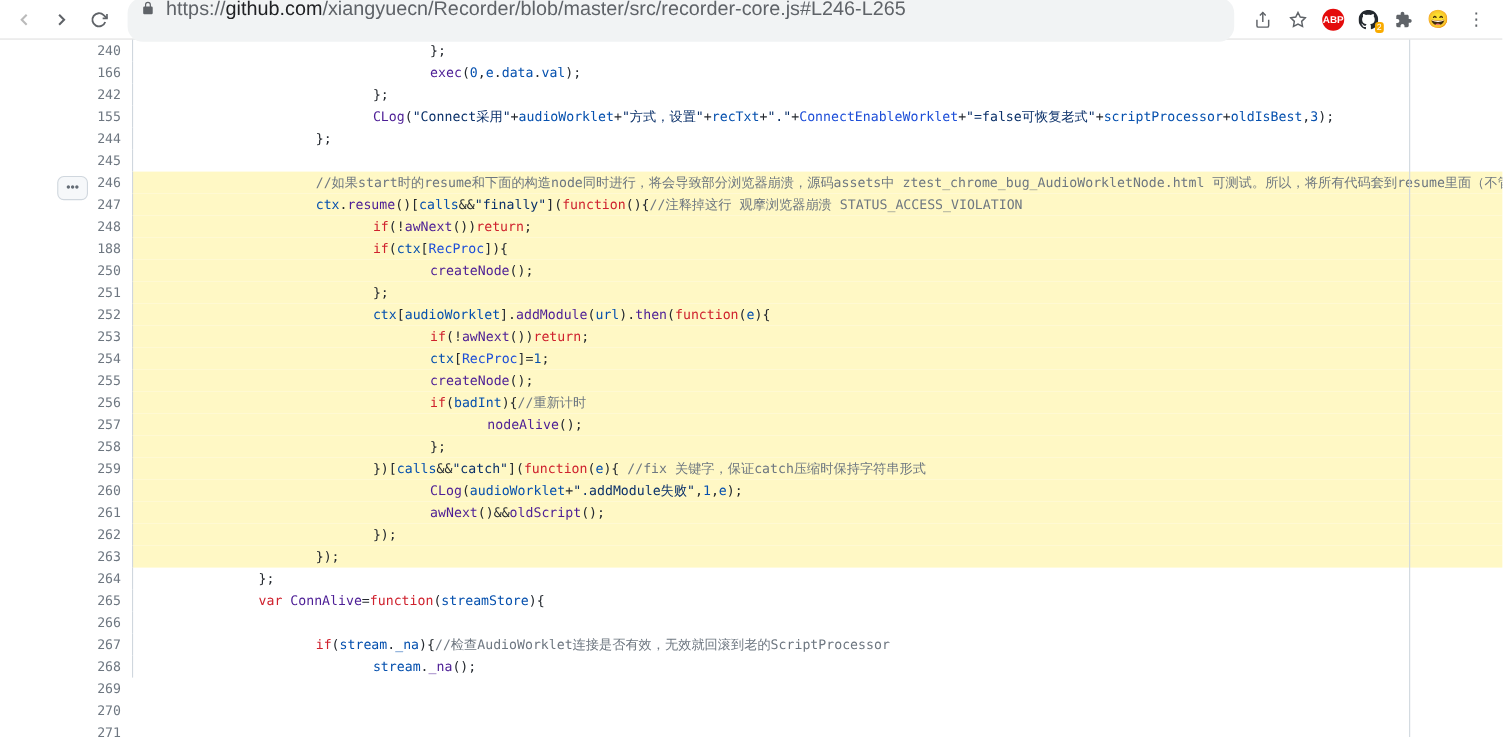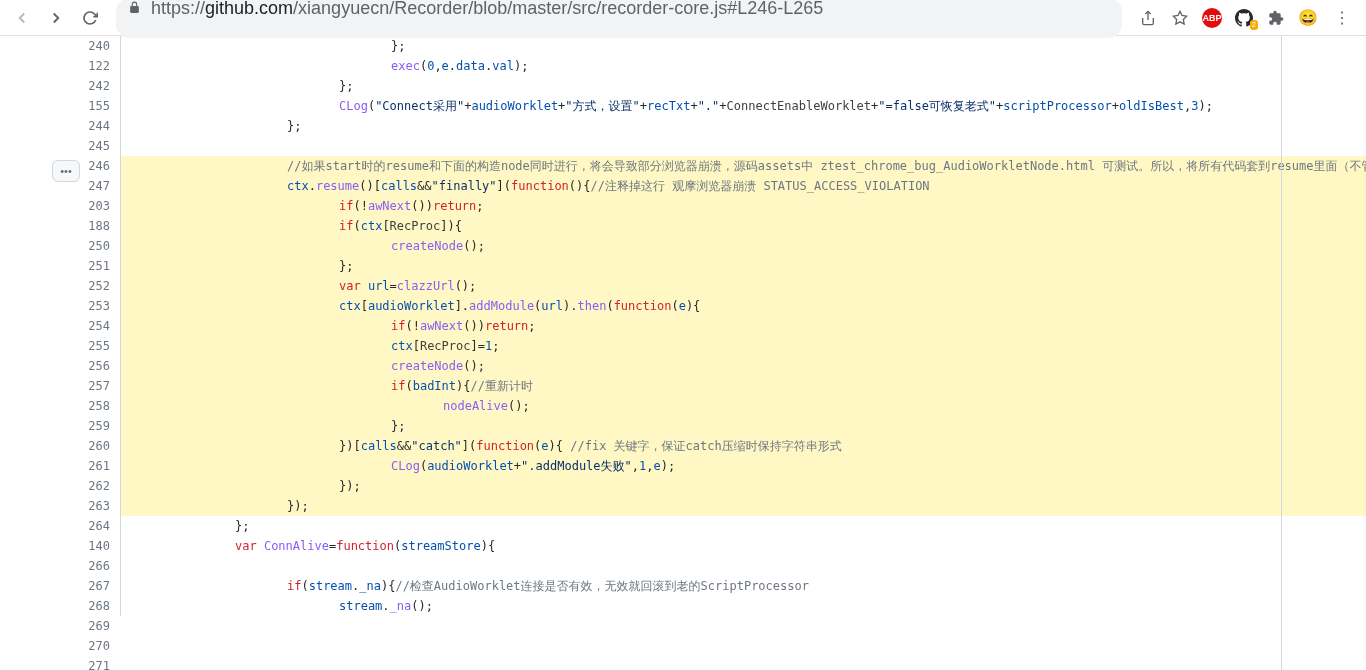"122" div.ln { text: 122 -> 166 }
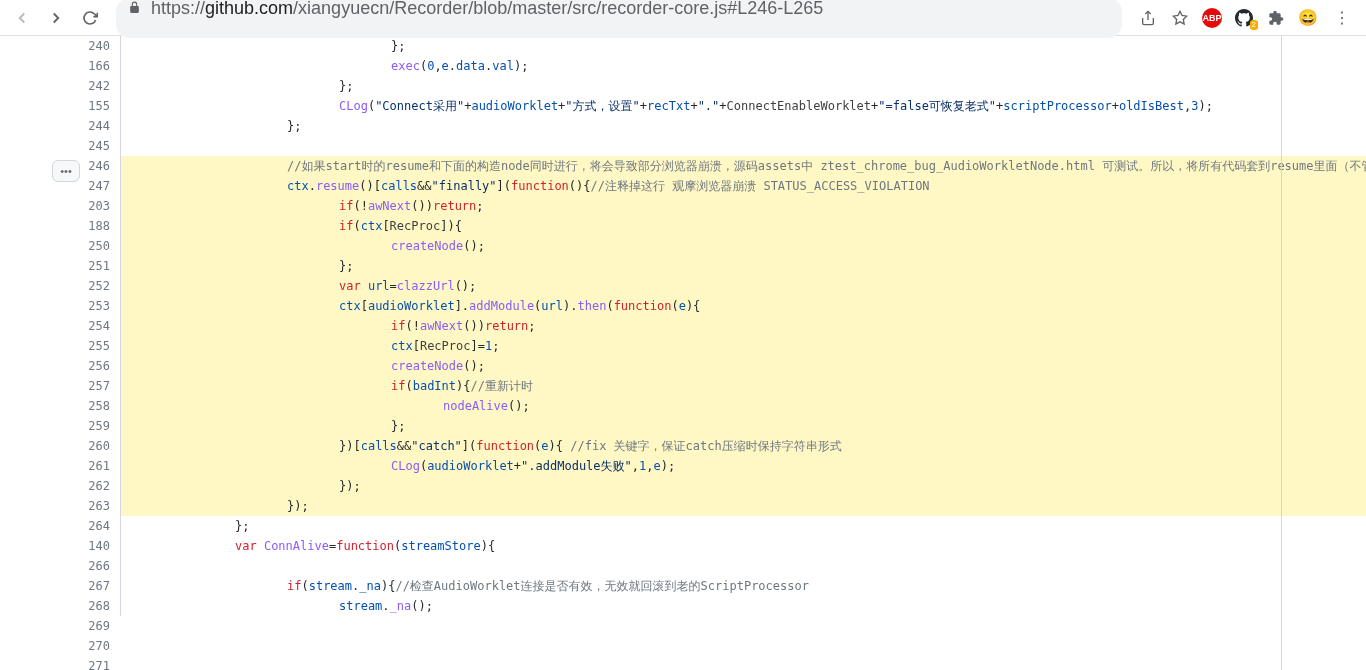"exec" .c-func { color: #8b5cf6 -> #4c1d95 }
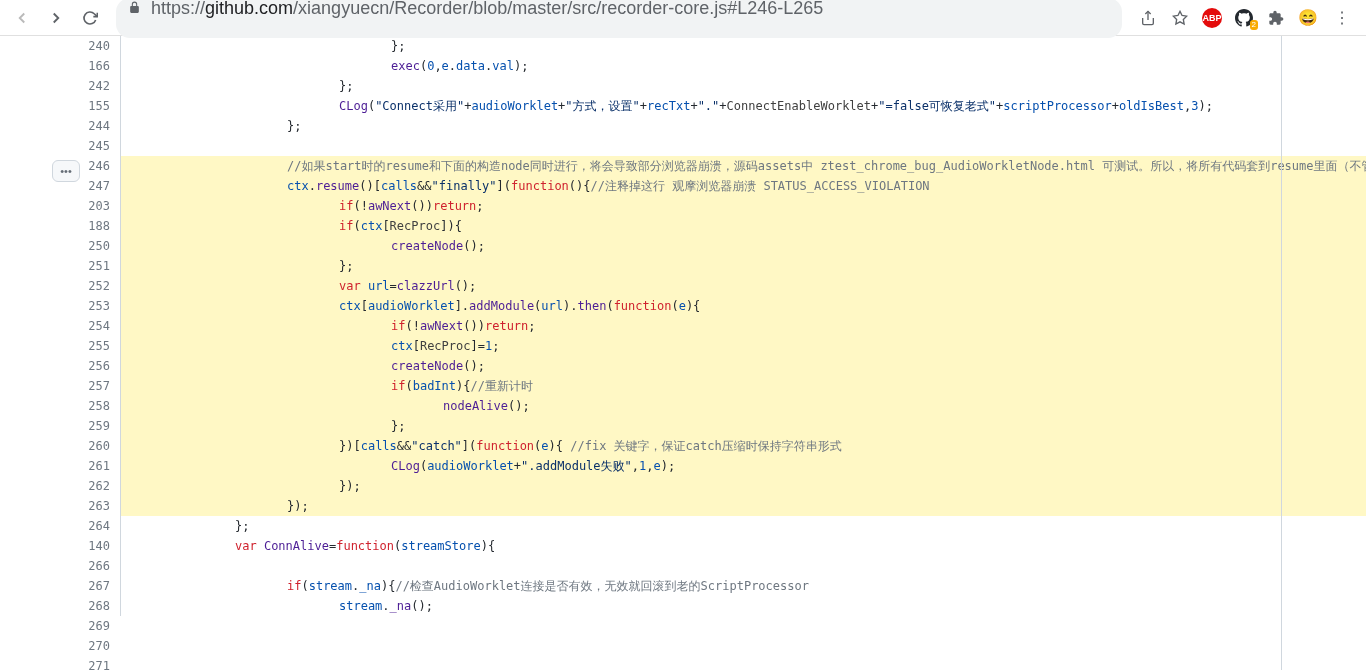"ConnectEnableWorklet" .c-const { color: #404040 -> #1d4ed8 }
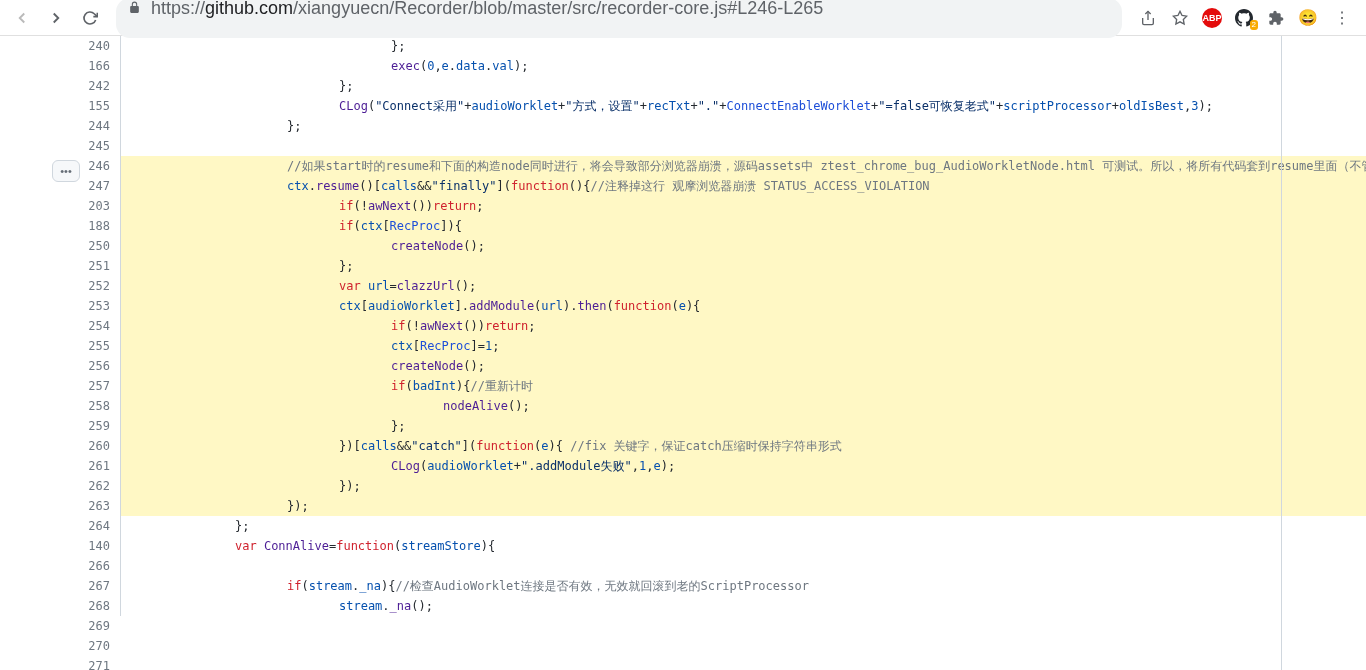"203" div.ln { text: 203 -> 248 }
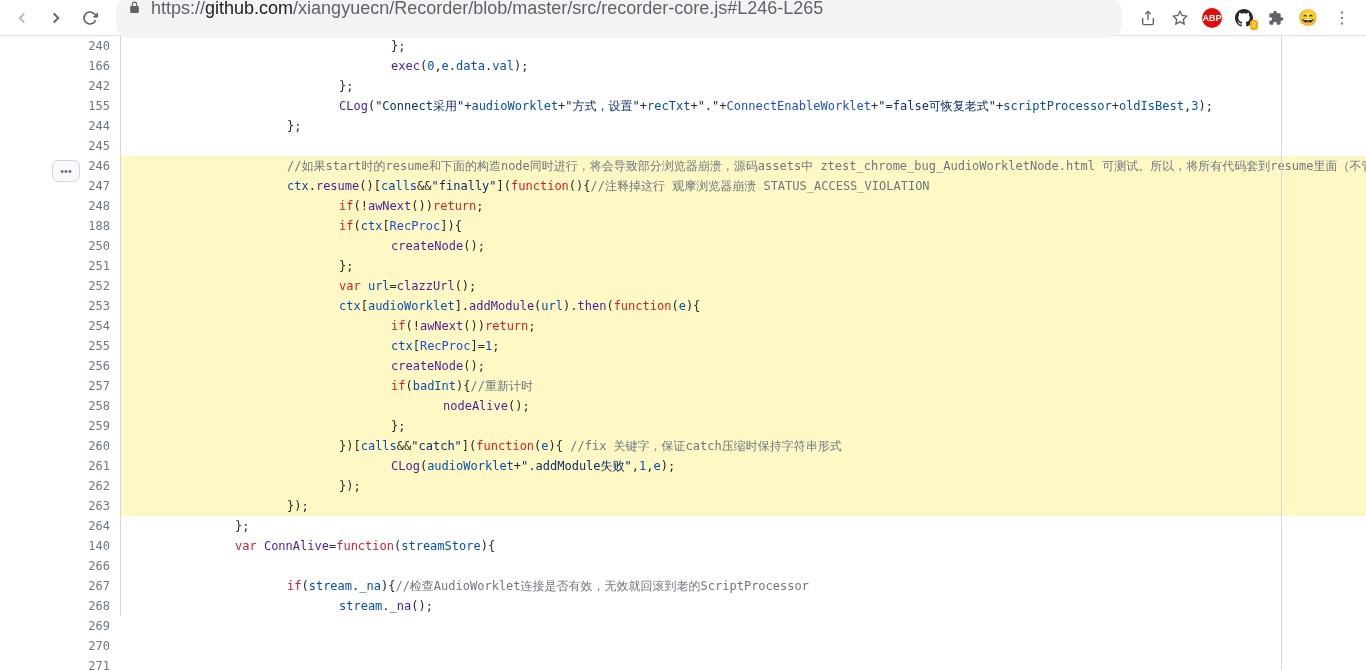"var url=clazzUrl();" div.code-line { html: <div><span></span><span></span><span></span><span></span><span>var</span> <span>url</span>=<span>clazzUrl</span>();</div> -> none }
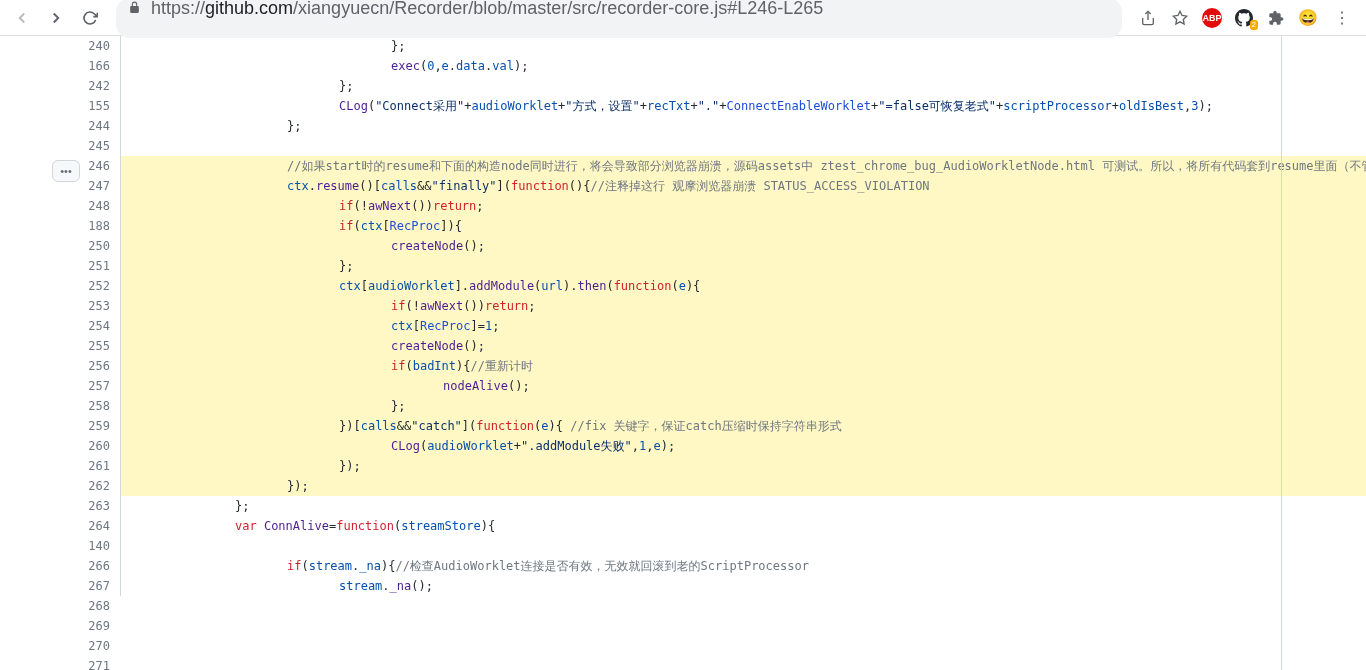"awNext()&&oldScript();" div.code-line { html: none -> <div><span></span><span></span><span></span><span></span><span></span><span>awNext</span>()&amp;&amp;<span>oldScript</span>();</div> }
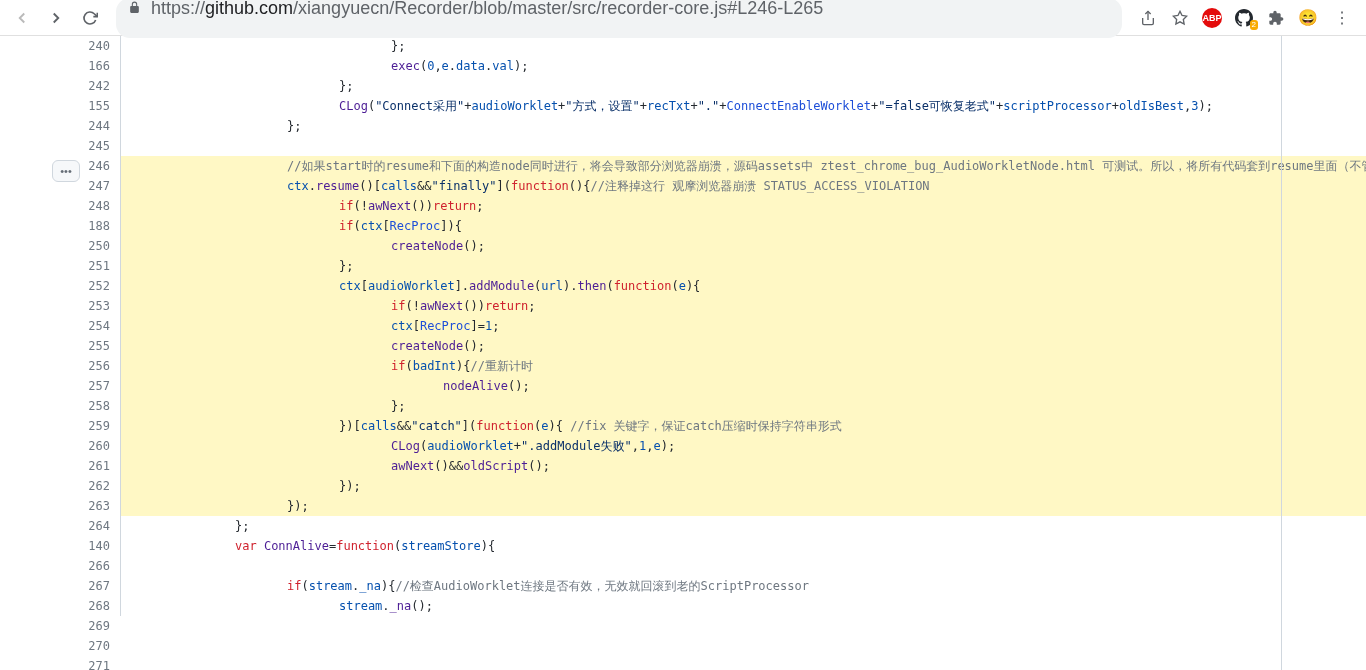"140" div.ln { text: 140 -> 265 }
